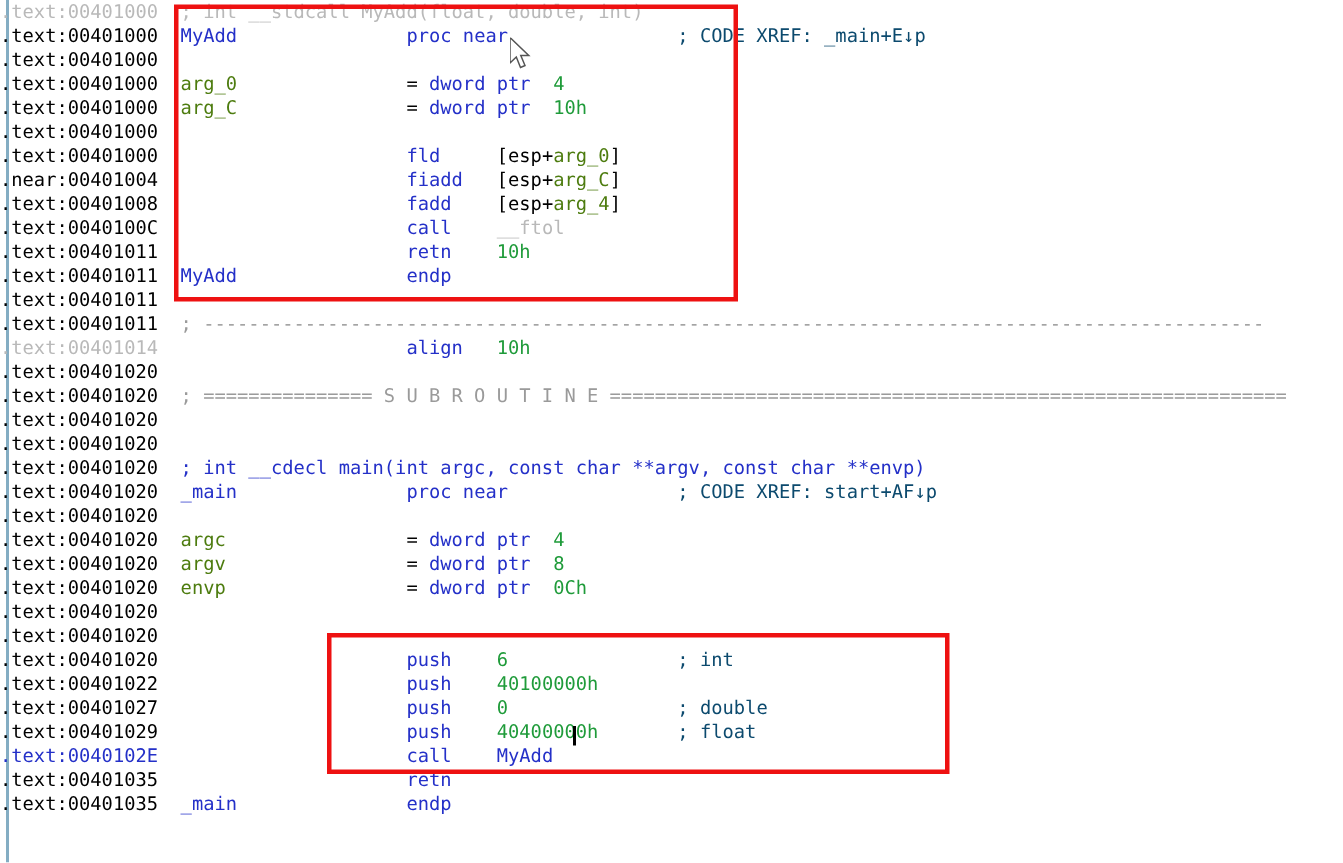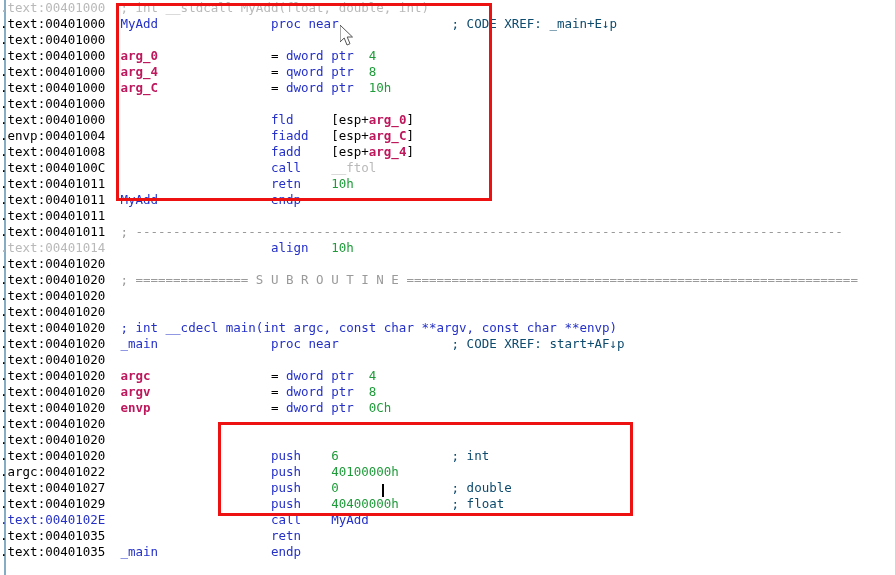"arg_0" .argname { color: #be185d -> #4d7c0f; font-weight: bold -> none }
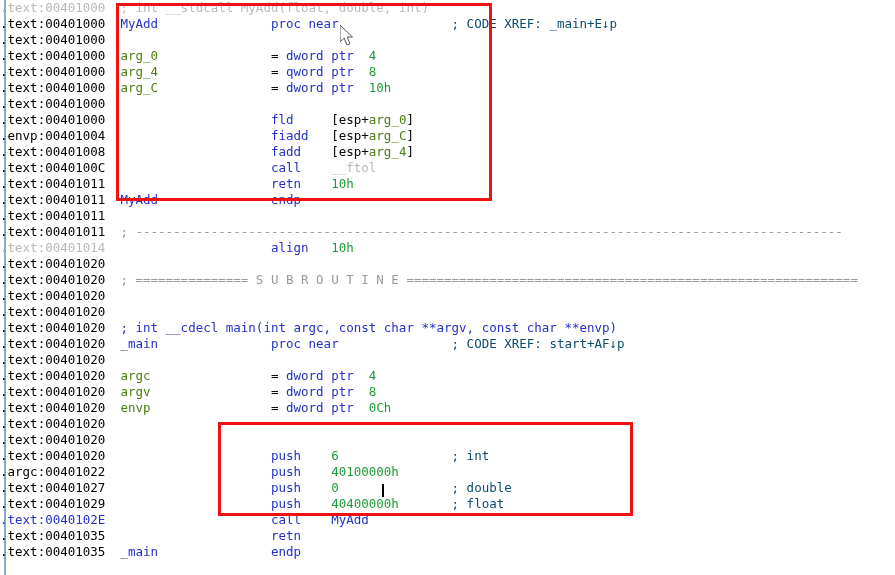".text:00401000 arg_4 = qword ptr" div.line { html: <div><span>.text:00401000</span><span> arg_4 </span><span>= </span><span>qword ptr</span><span> 8</span></div> -> none }
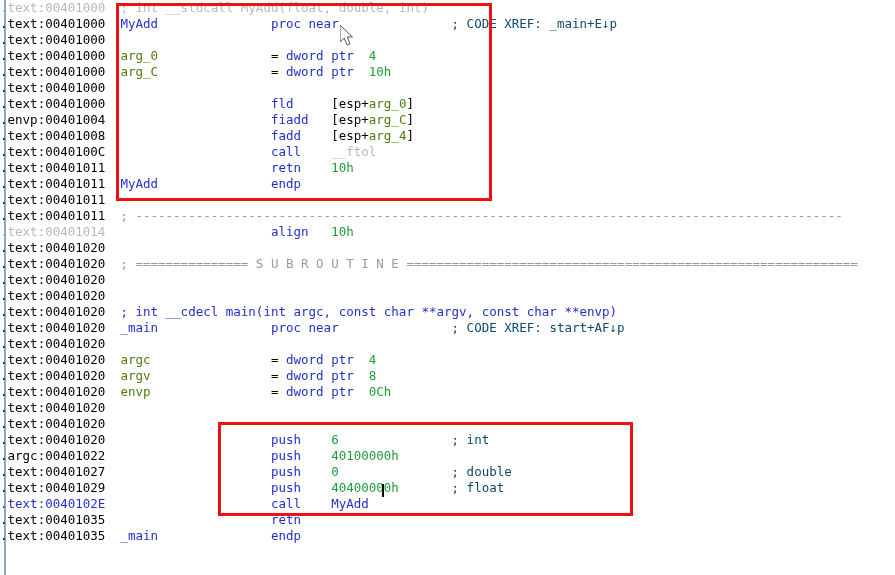".envp:00401004" span.addr { text: .envp:00401004 -> .near:00401004 }
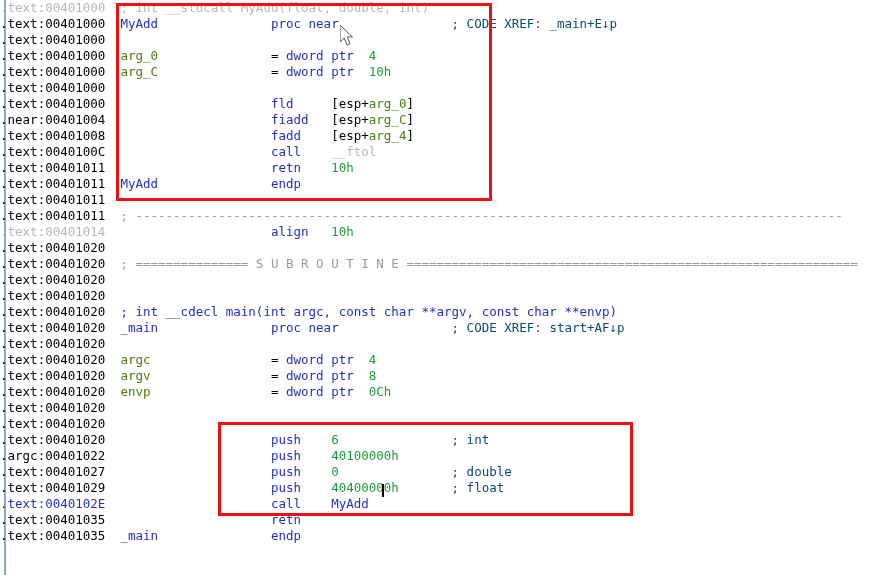".argc:00401022" span.addr { text: .argc:00401022 -> .text:00401022 }
